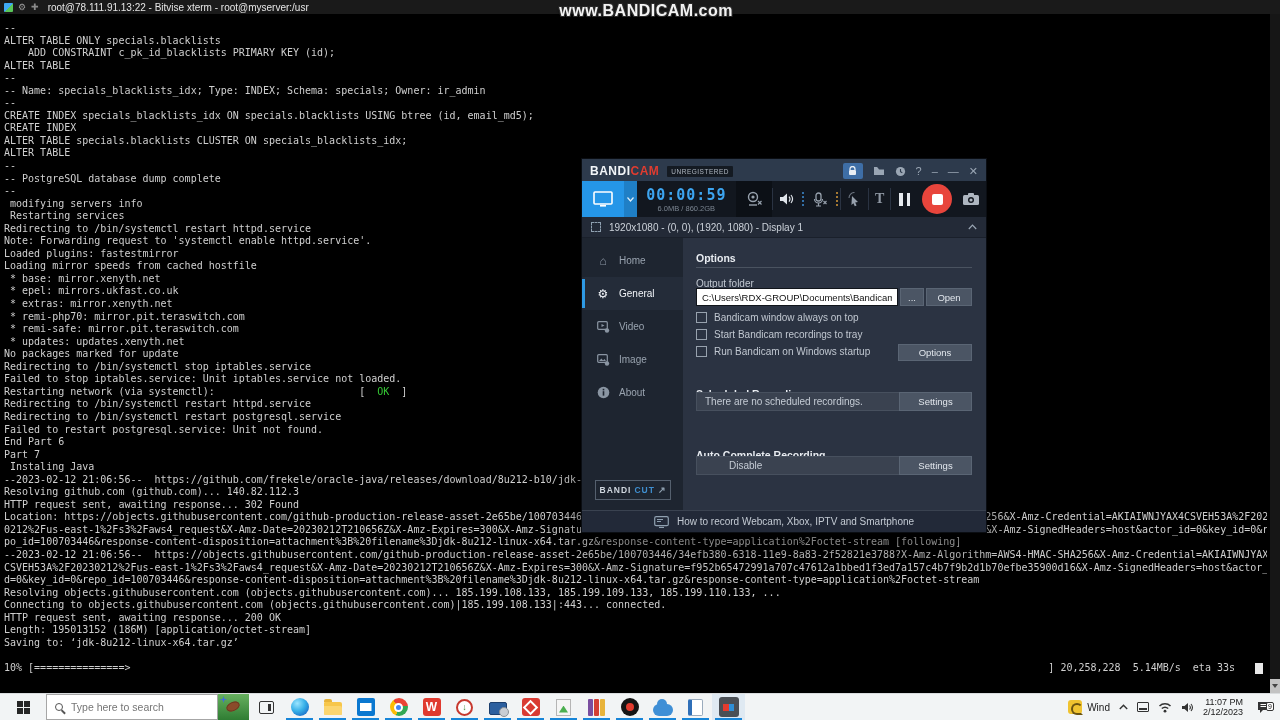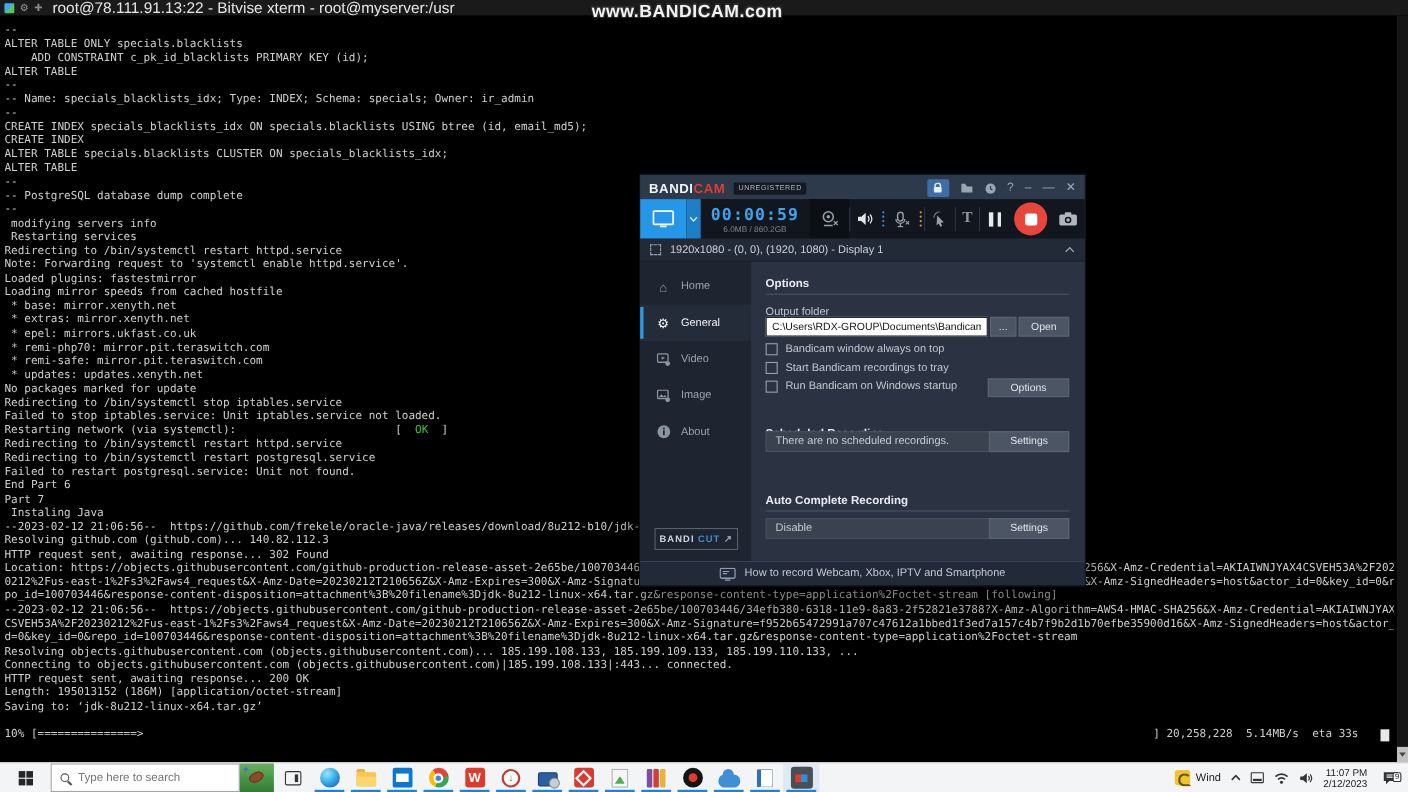"root@78.111.91.13:22 - Bitvise xterm -" .xt-title { font-size: 14px -> 10px }
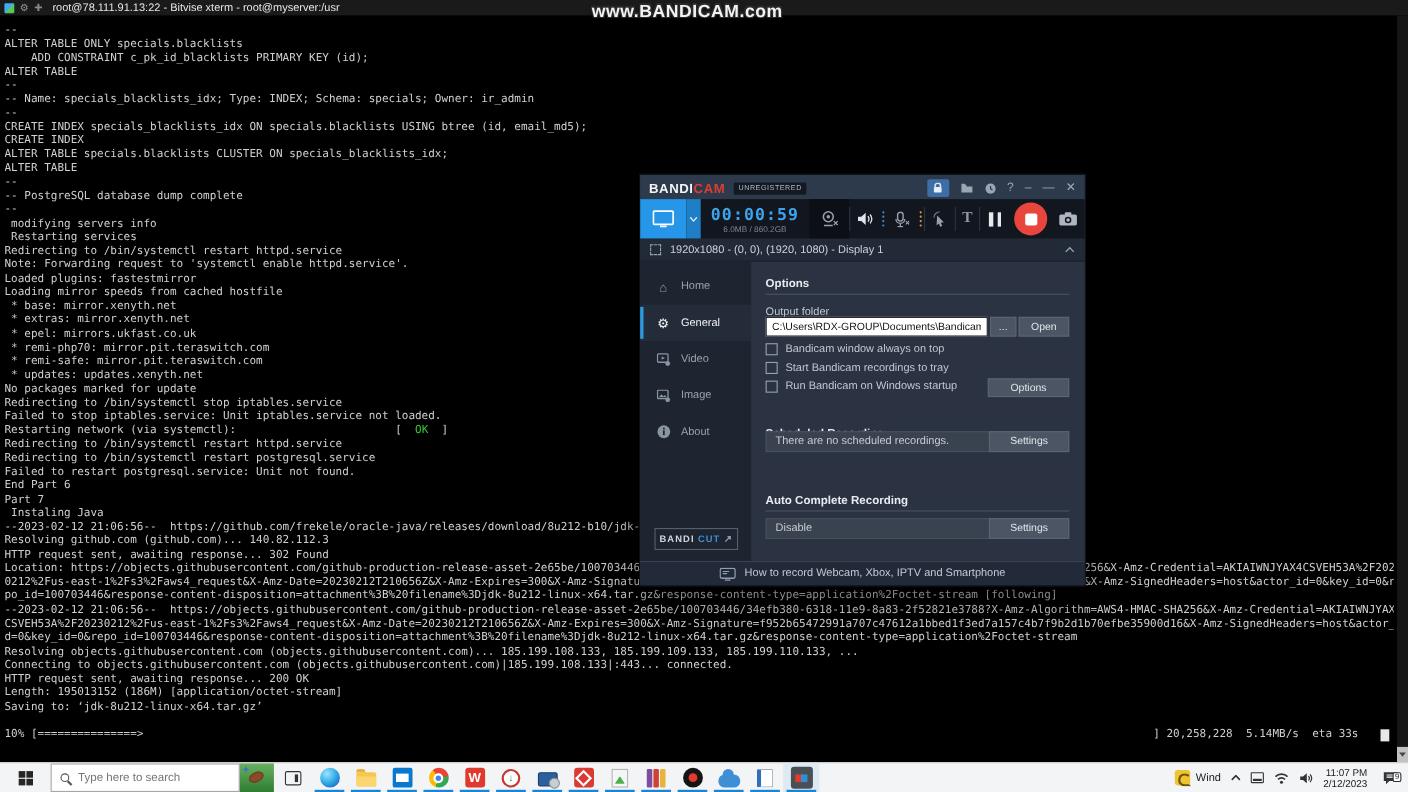"www.BANDICAM.com" .watermark { text-align: left -> right }
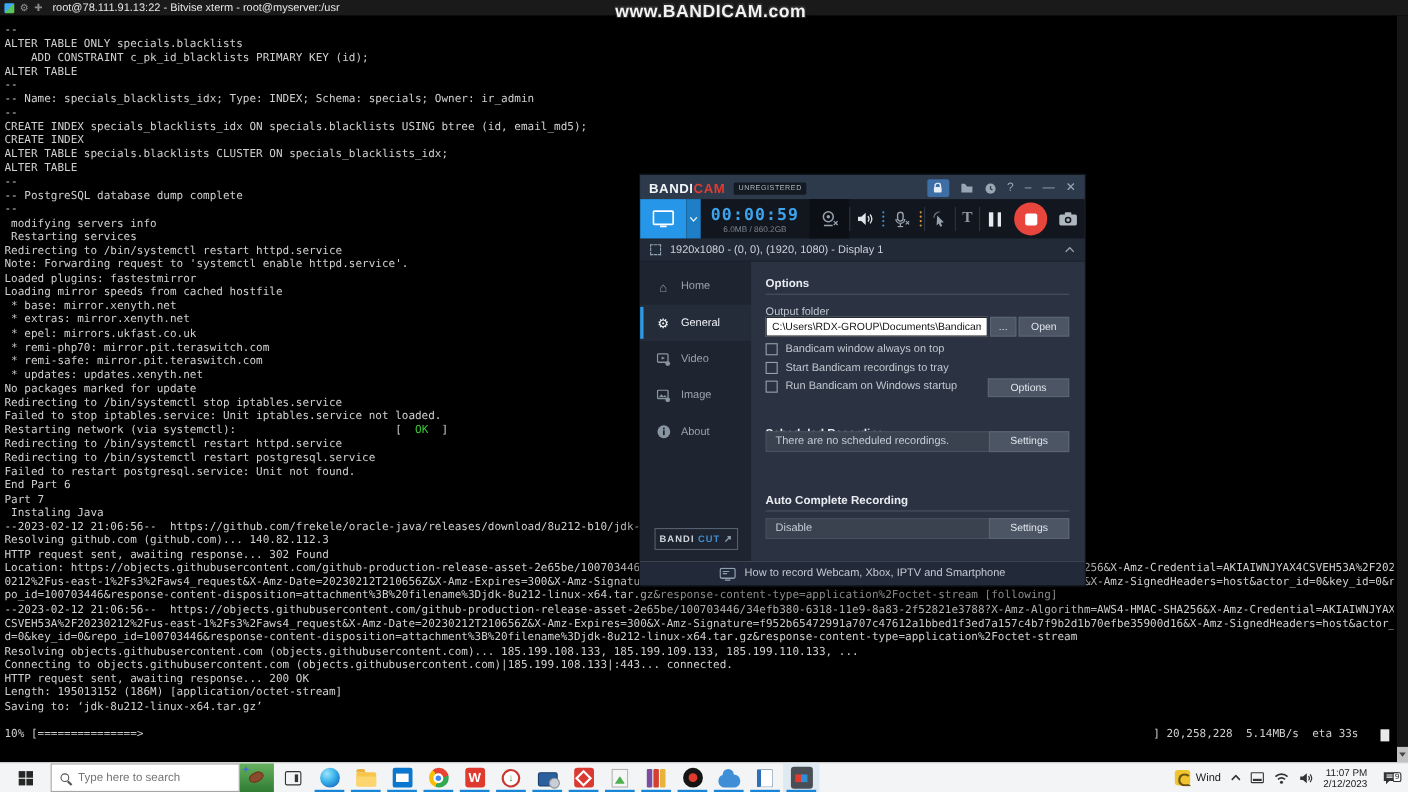"* extras: mirror.xenyth.net" div.tline { order: before "* epel: mirrors.ukfast.co.uk" -> after "* epel: mirrors.ukfast.co.uk" }
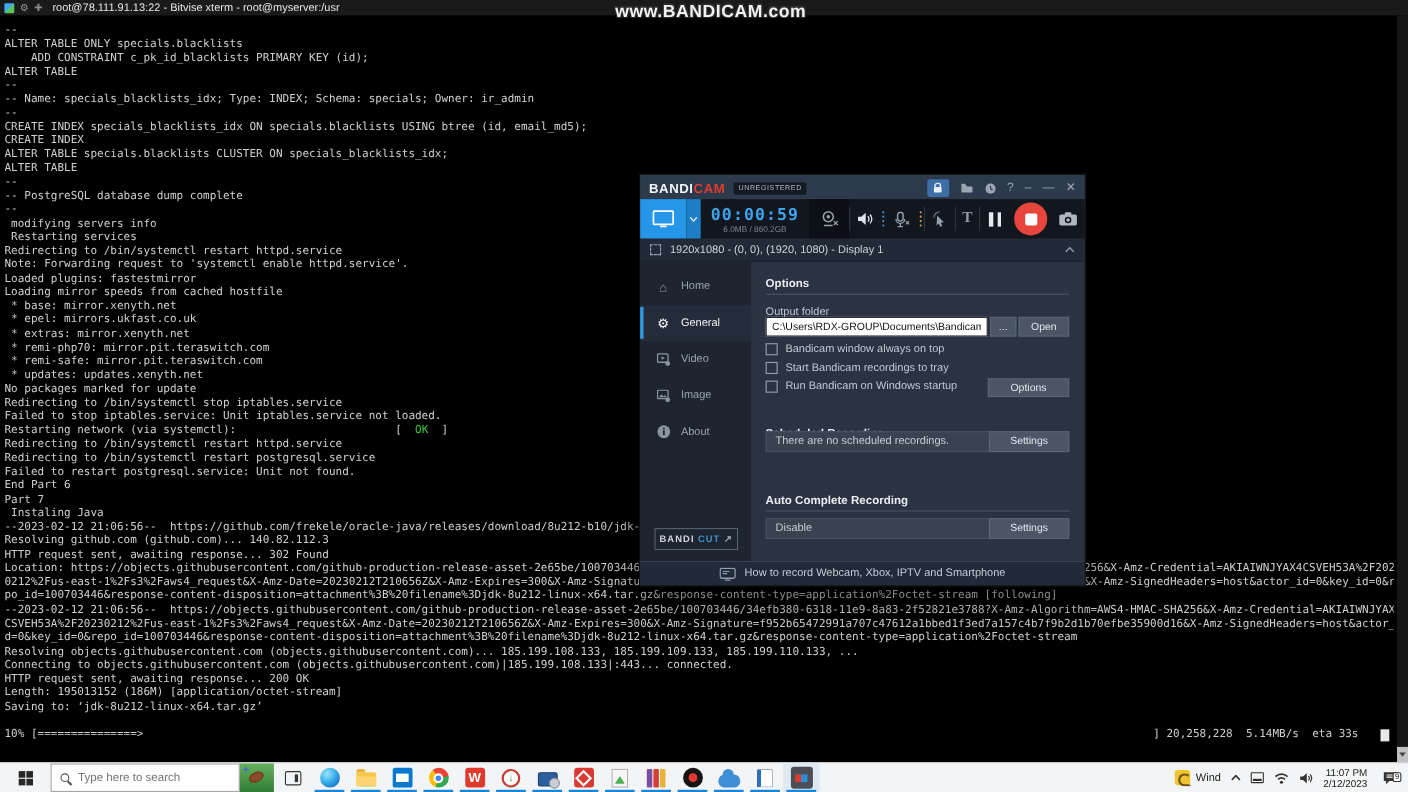"Disable" div.bc-row { padding-left: none -> 24px; top: 233px -> 218px }
